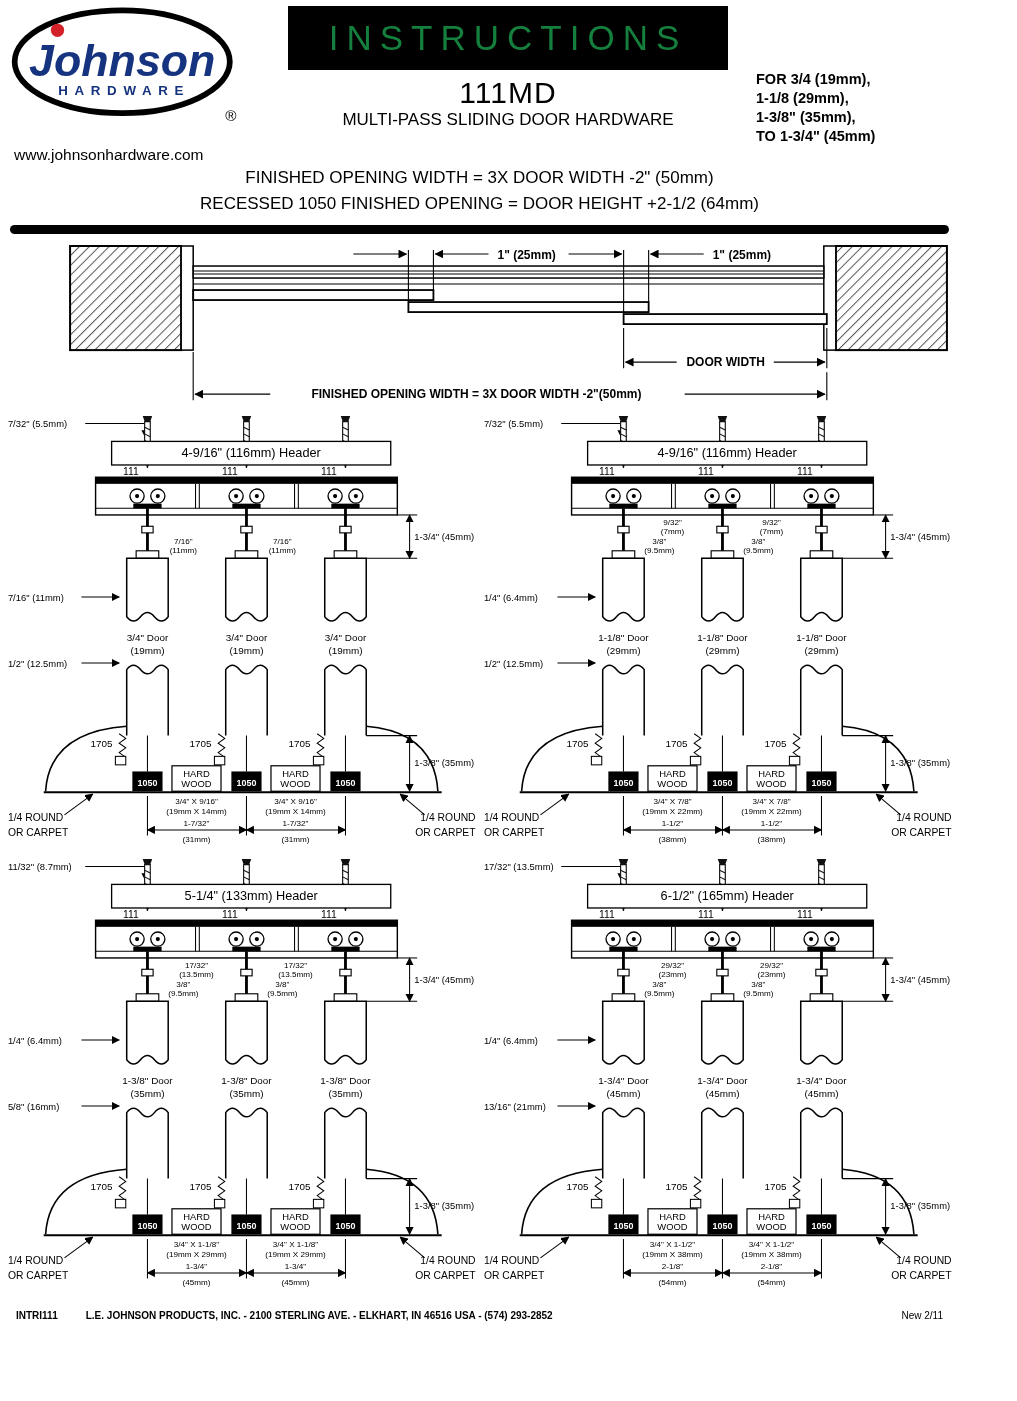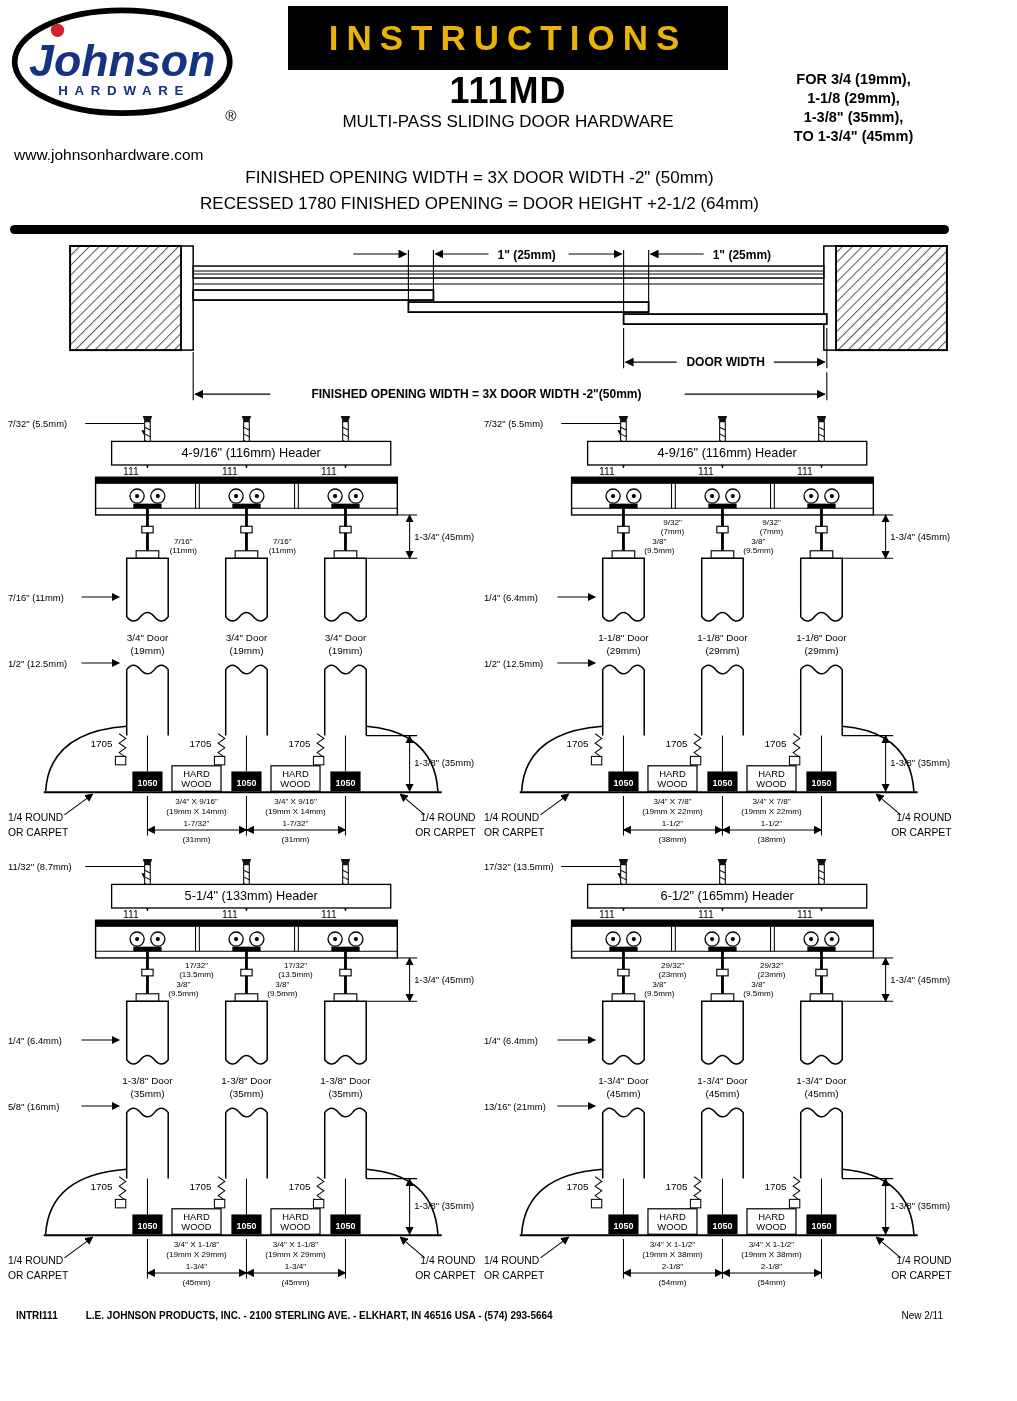"INSTRUCTIONS" .banner { color: #eab308 -> #15803d; font-weight: 700 -> 400 }
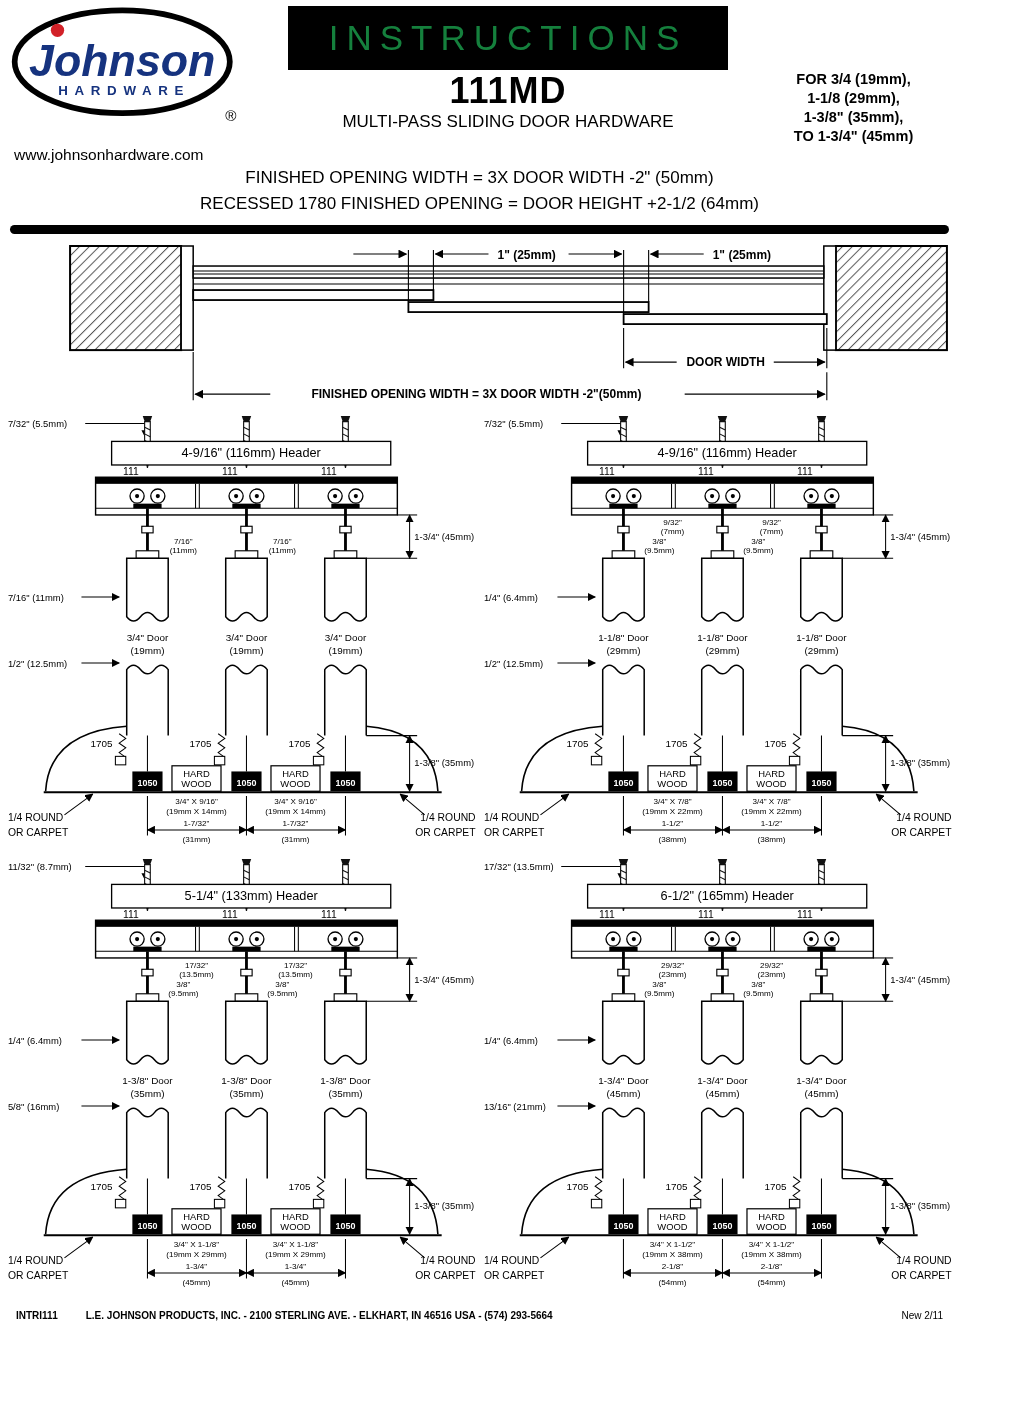"111MD" .model { font-size: 36px -> 30px; font-weight: 700 -> 400; margin-top: 0 -> 6px }
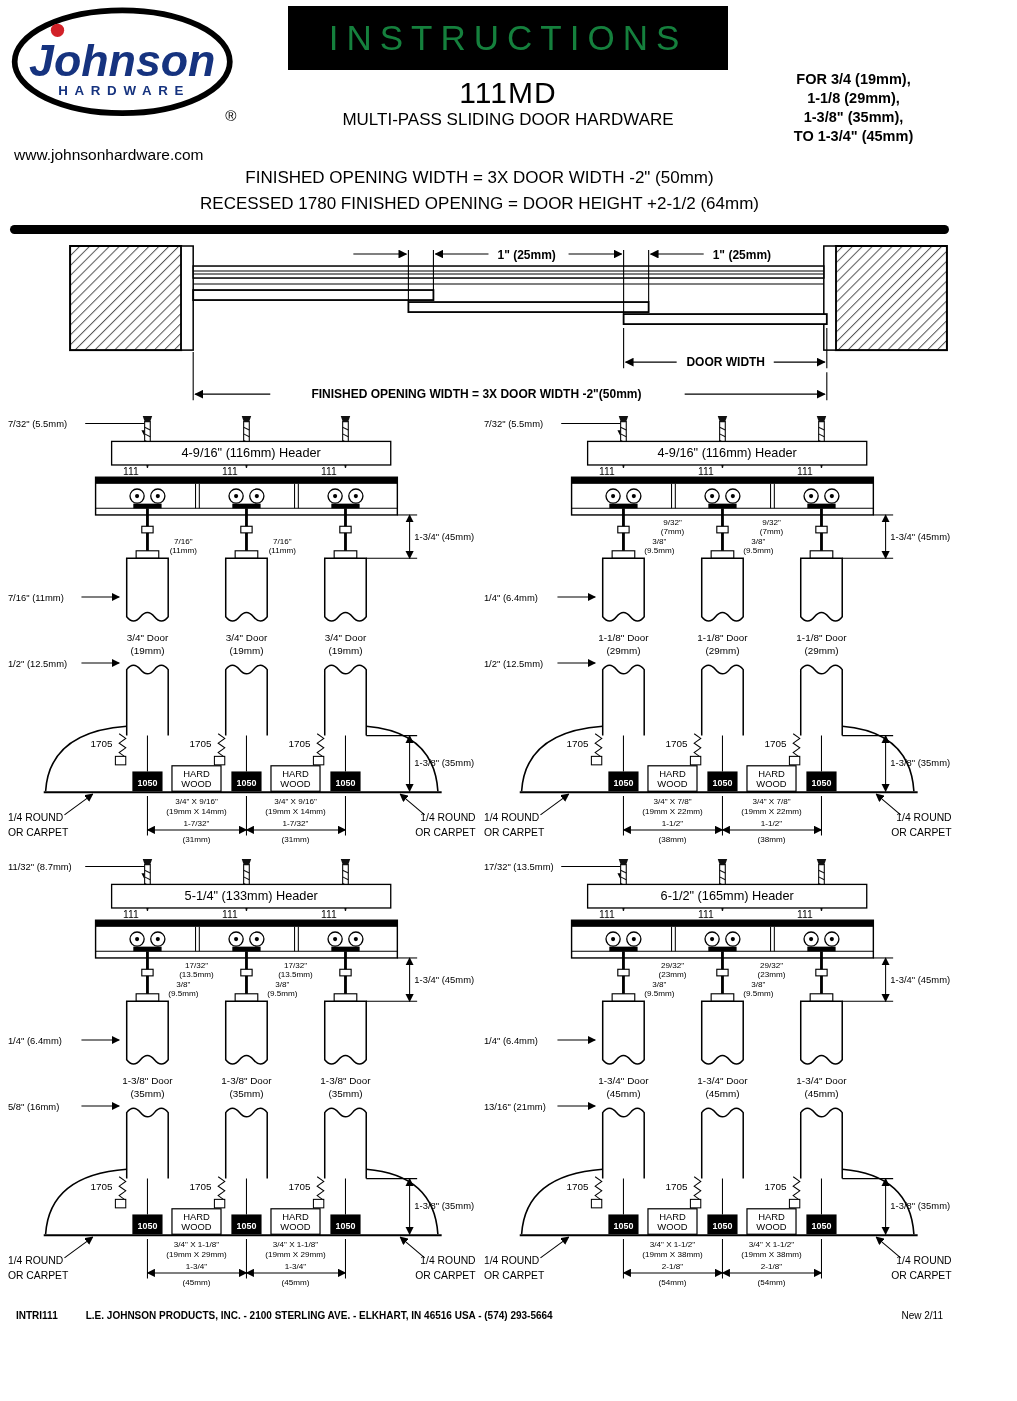"FOR 3/4 (19mm)," .for-box { text-align: center -> none }
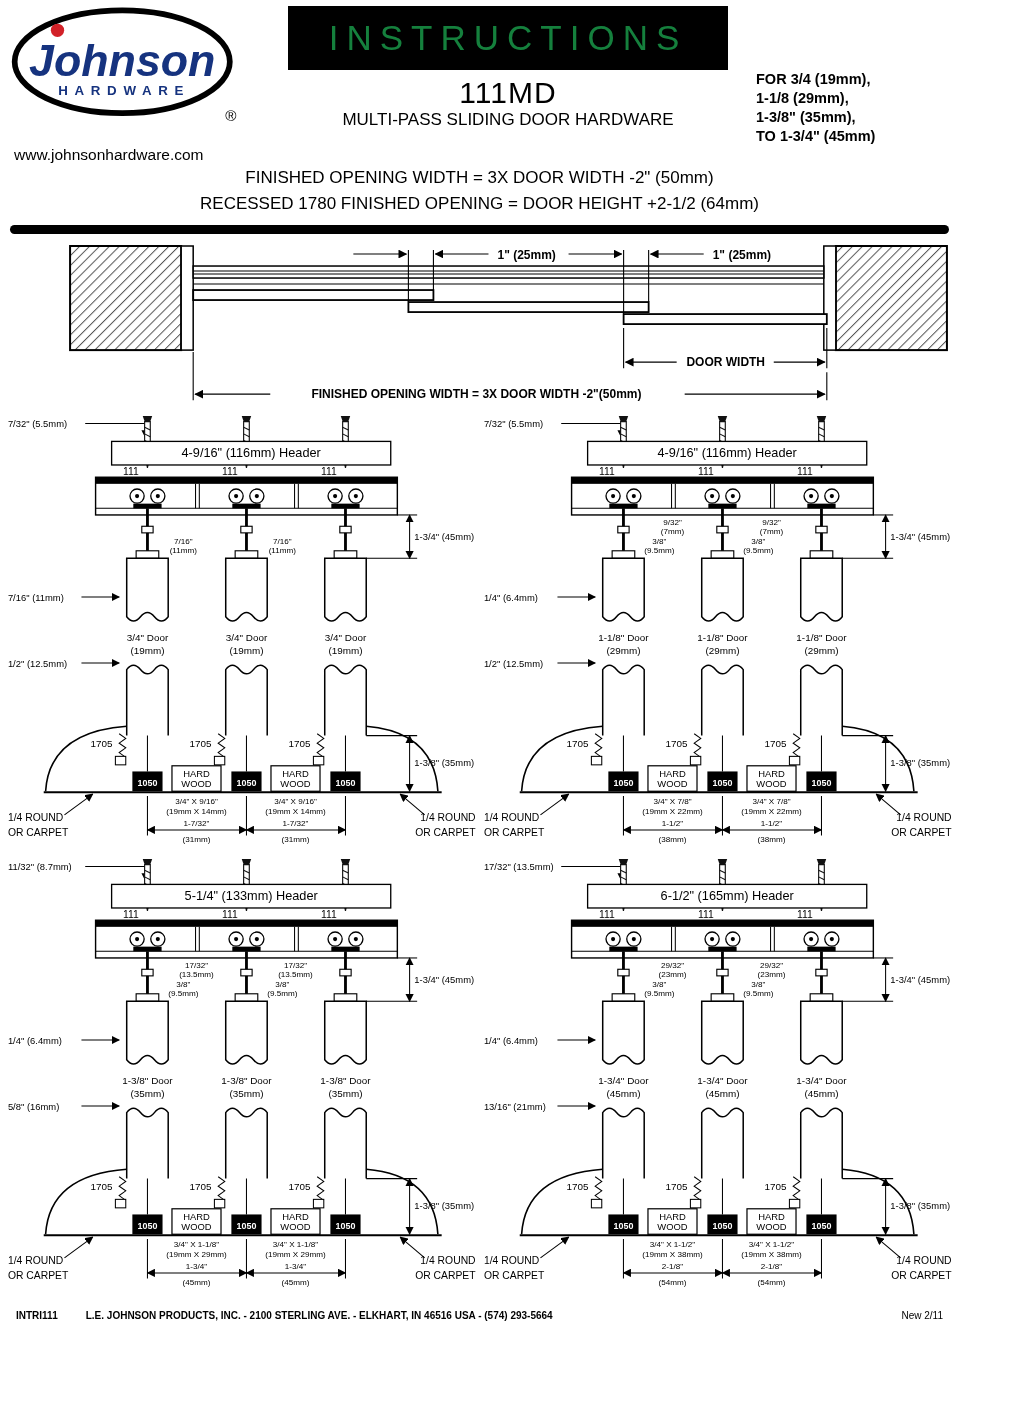"RECESSED 1780 FINISHED OPENING =" div { text: 1780 -> 1050 }
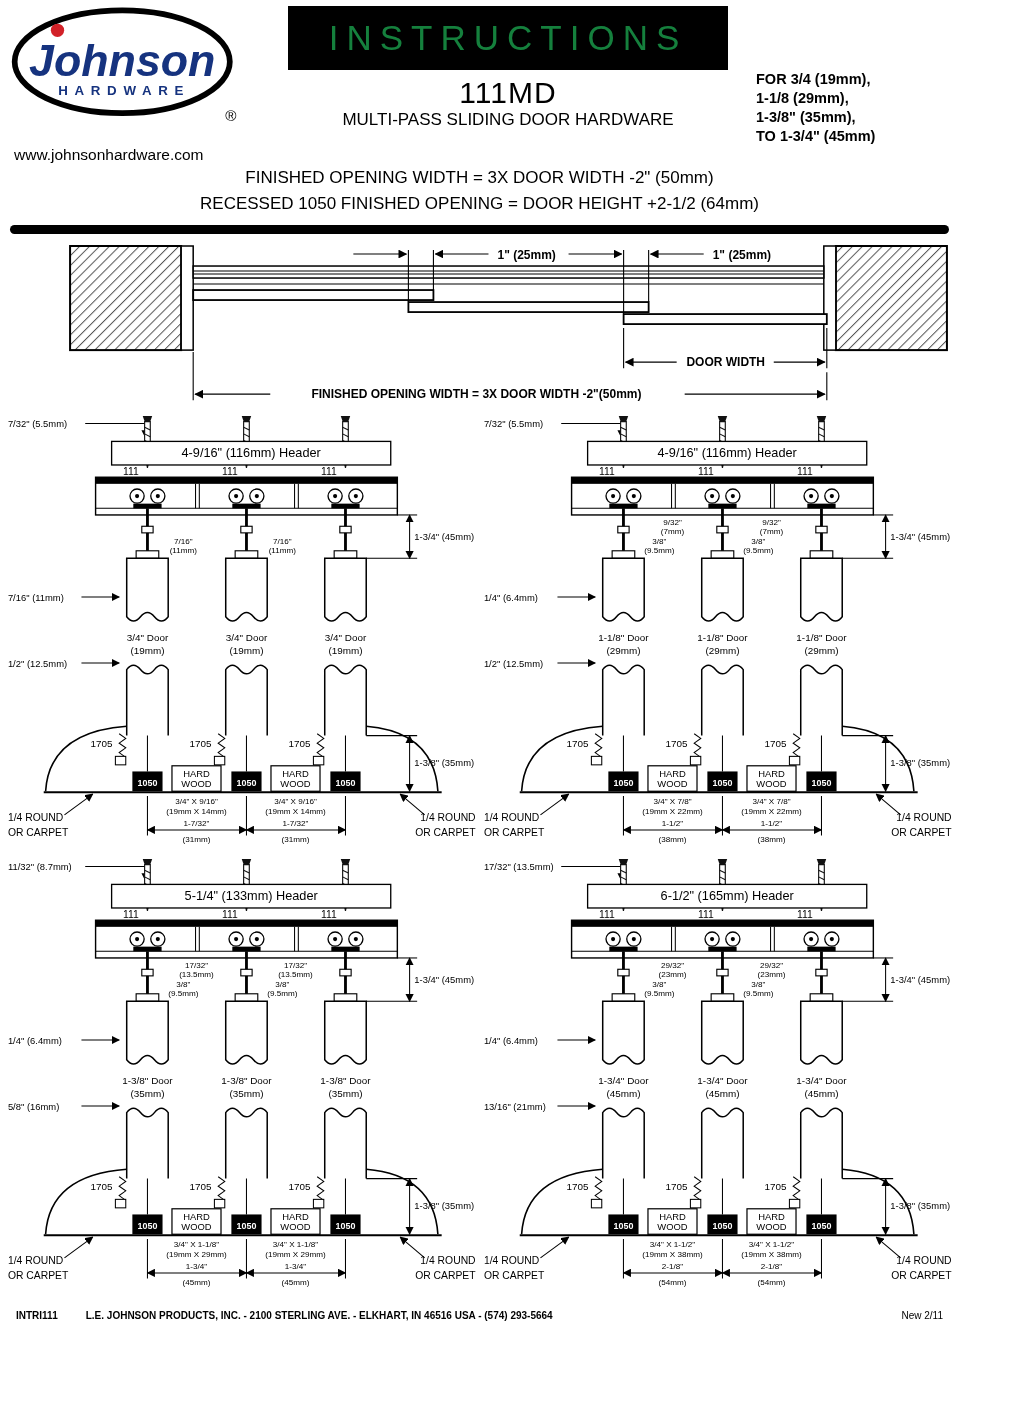"L.E. JOHNSON PRODUCTS, INC. -" span.company { text: 293-5664 -> 293-2852 }
